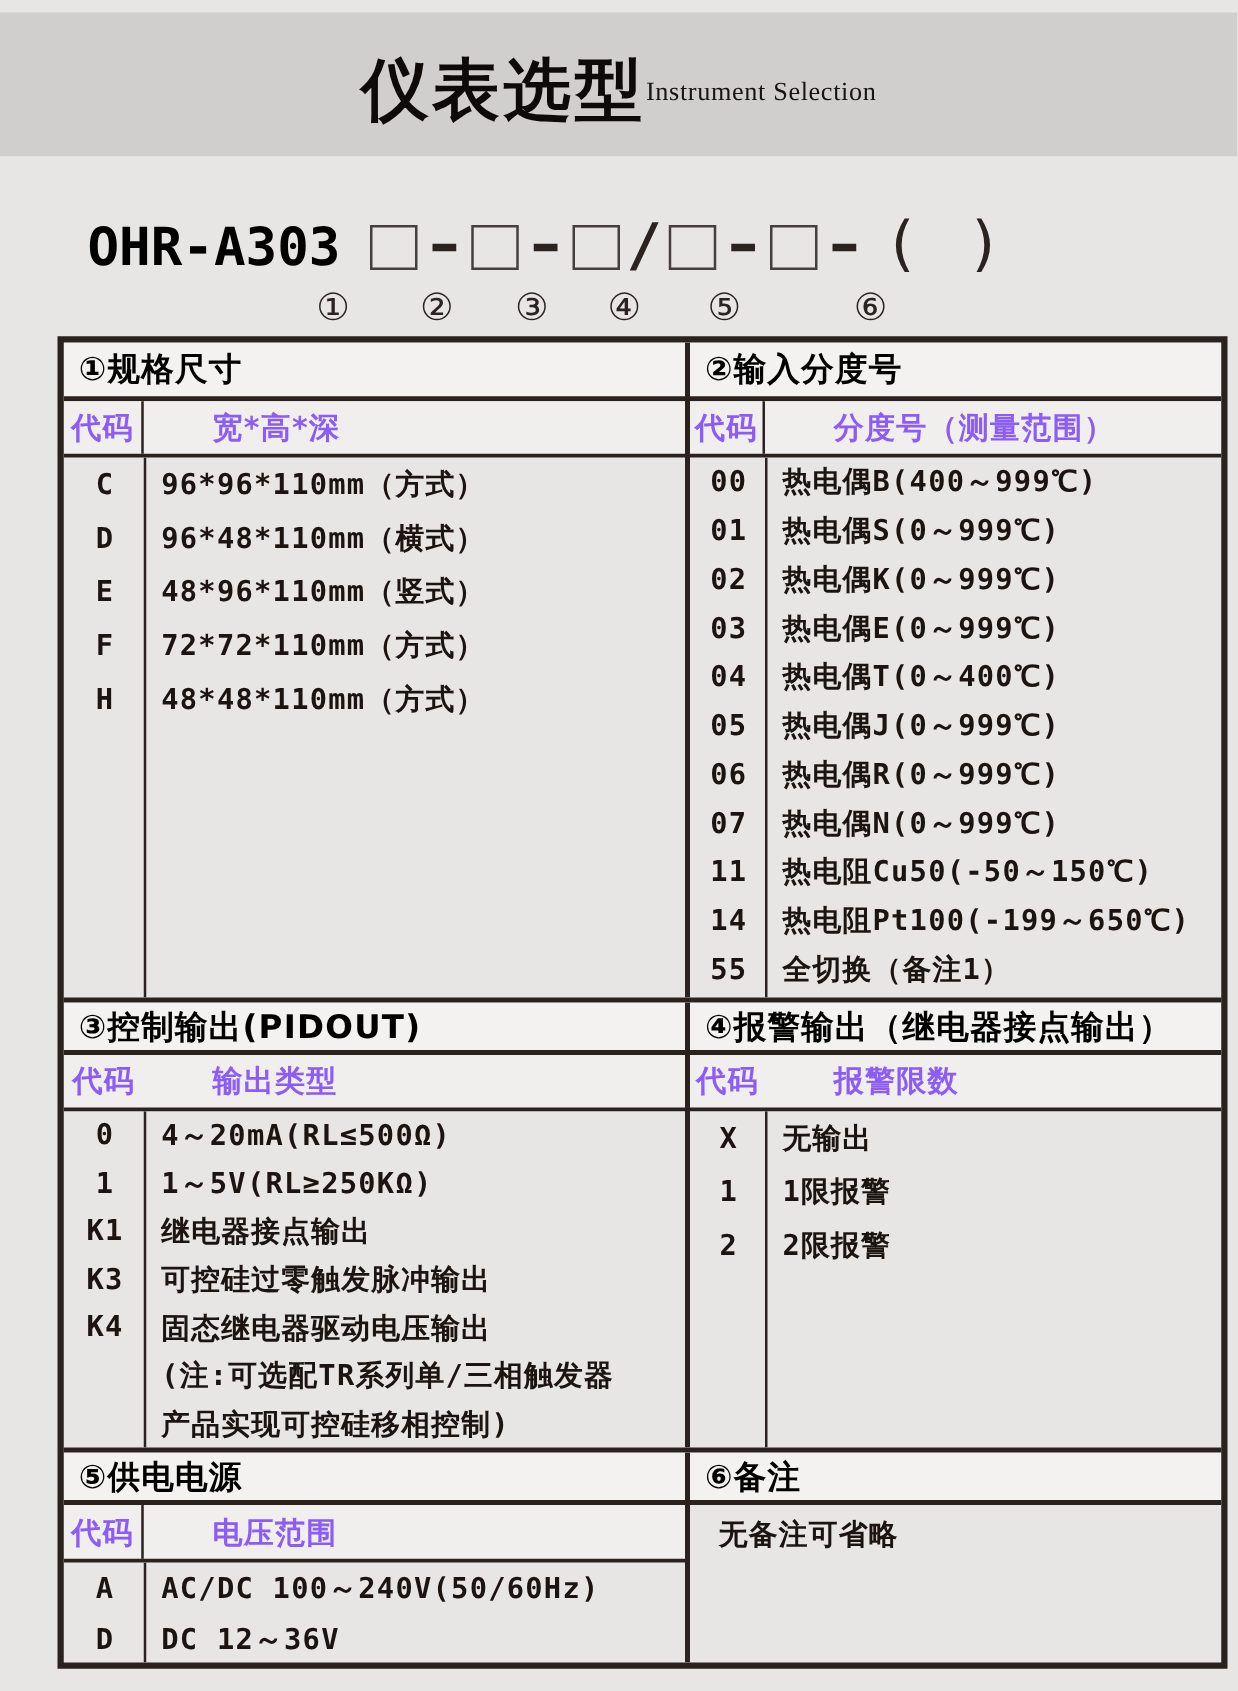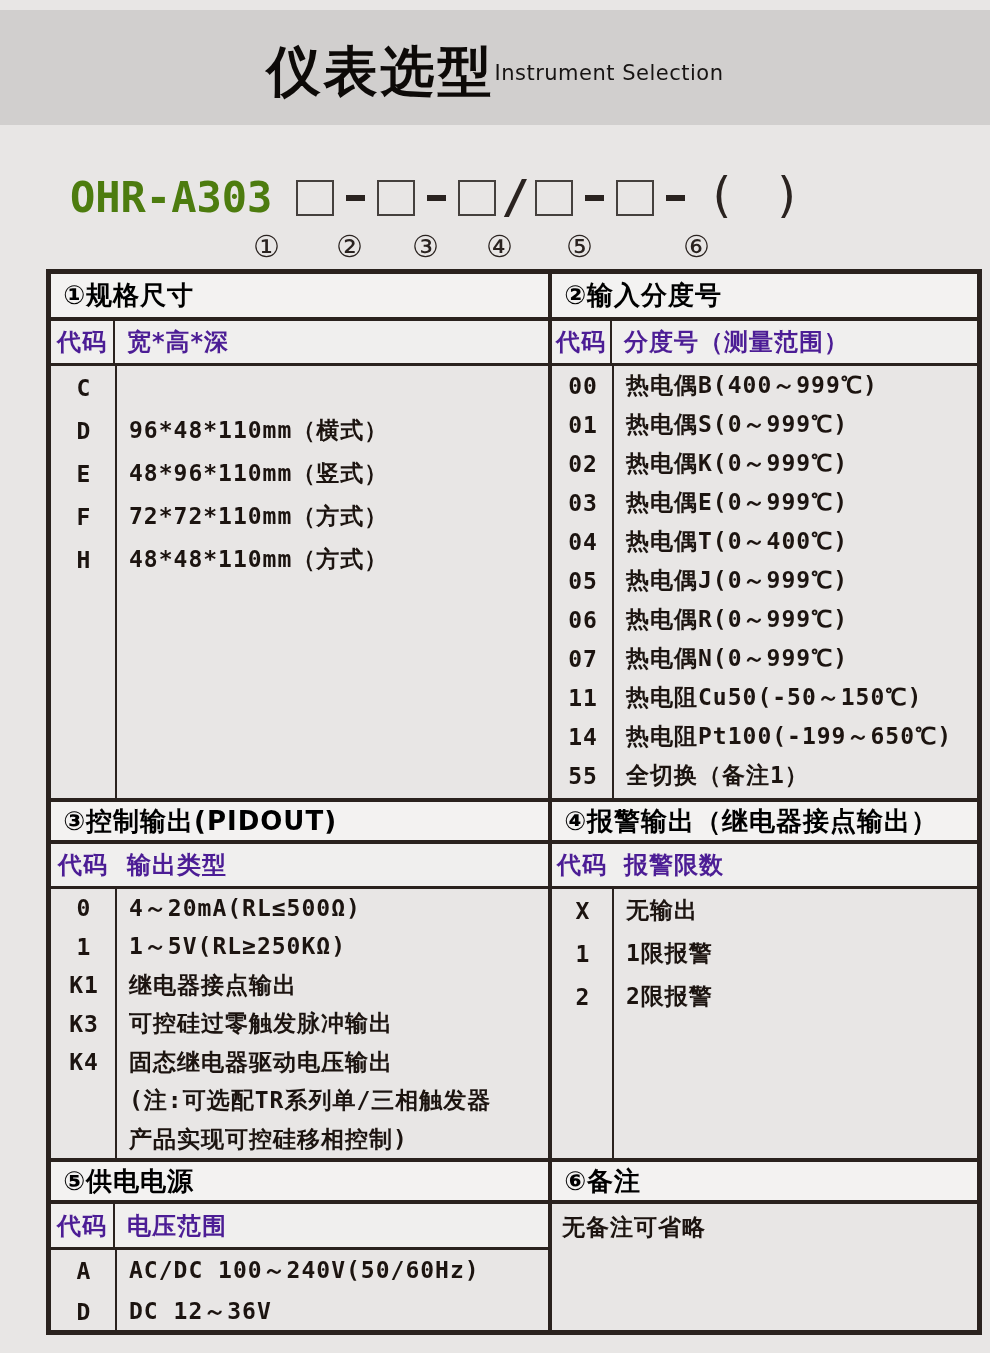"Instrument Selection" .banner .subtitle { font-family: none -> Liberation Serif, serif }
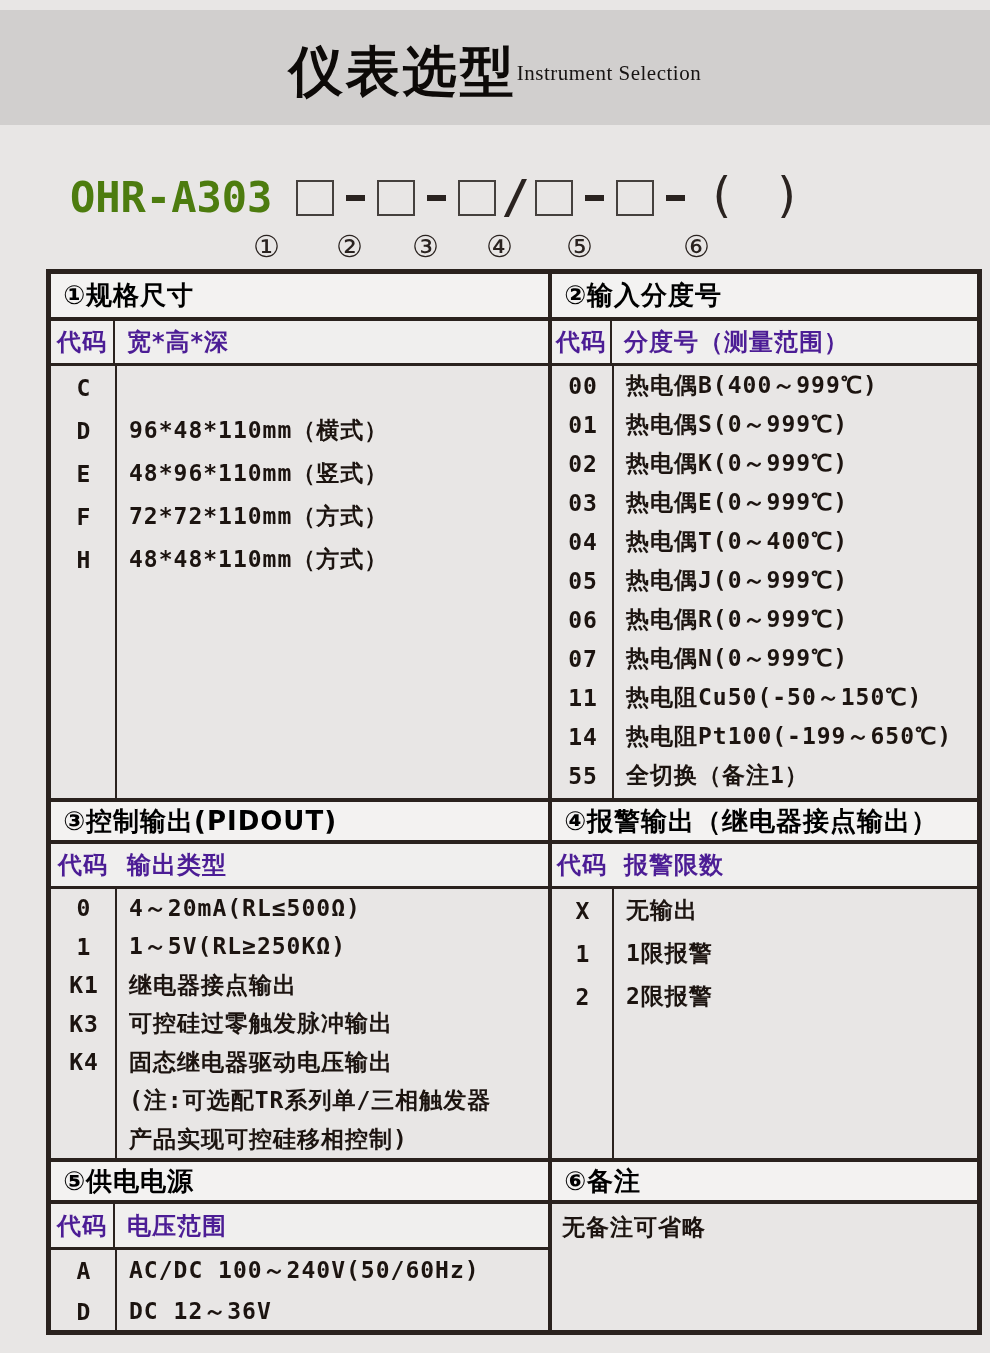"OHR-A303" .model-prefix { color: #4d7c0f -> #000000 }
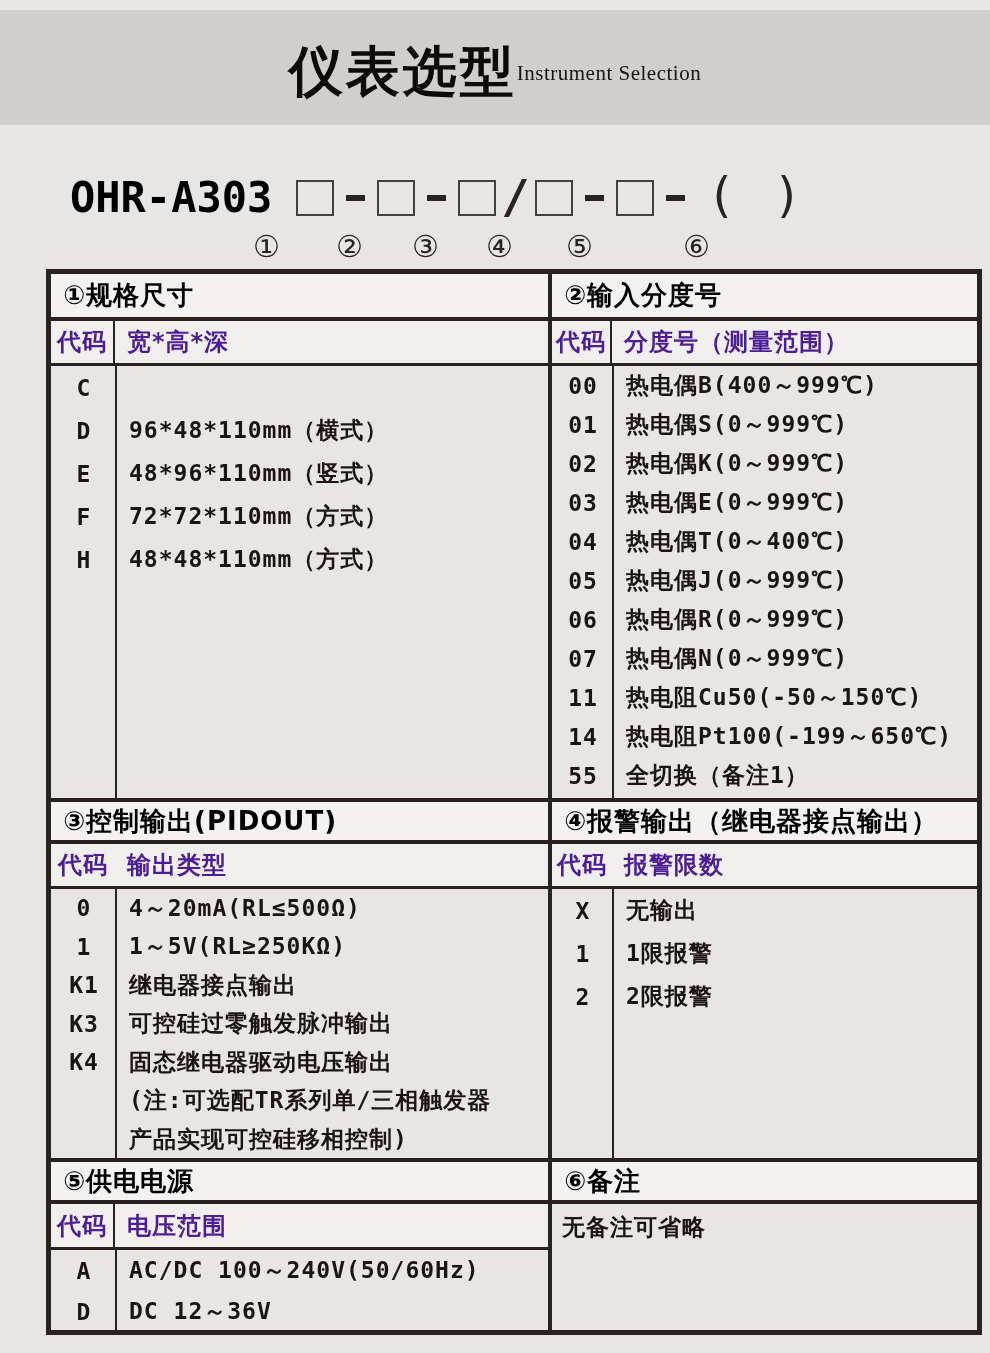"代码" .col-header { color: #4c1d95 -> #8b5cf6; gap: none -> 43px }
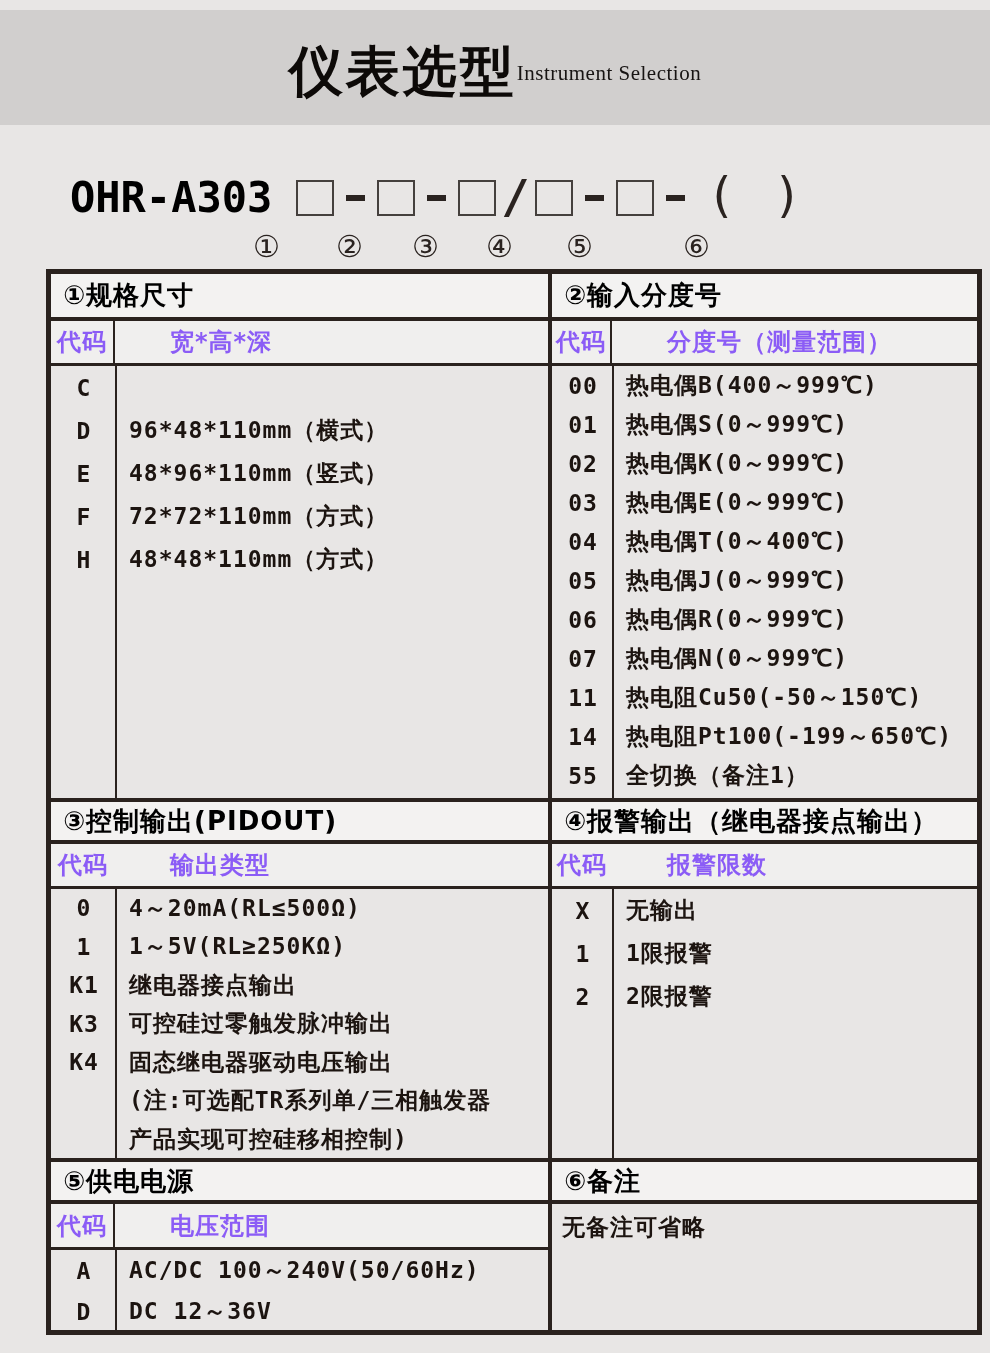"96*96*110mm（方式）" span.val { html: none -> <span>96*96*110mm（方式）</span> }
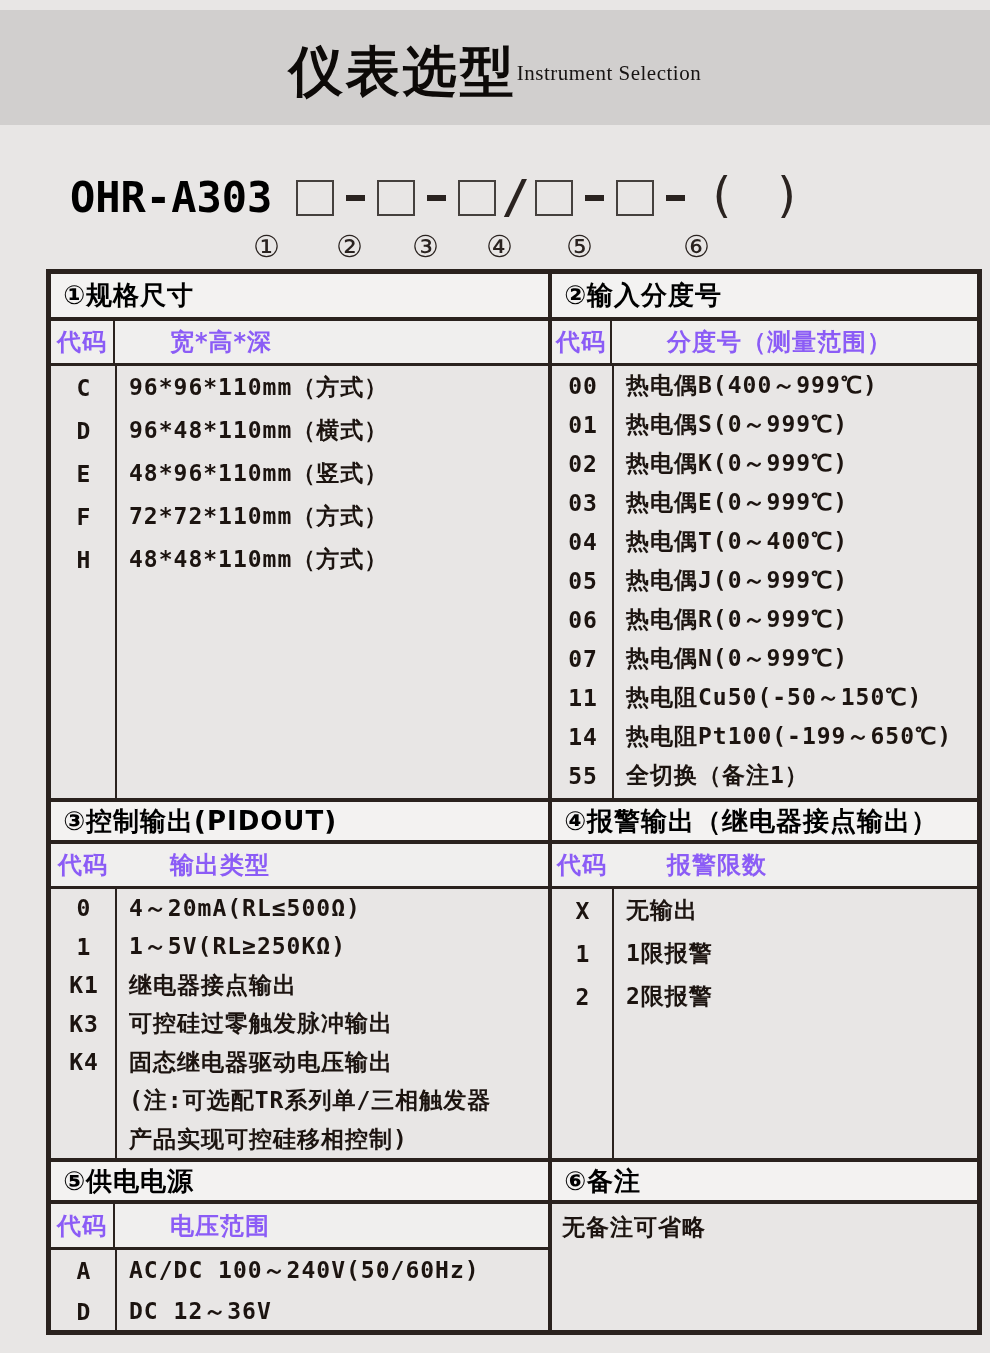"无备注可省略" .remark-body { padding: 8px 0 0 10px -> 8px 0 0 23px }
